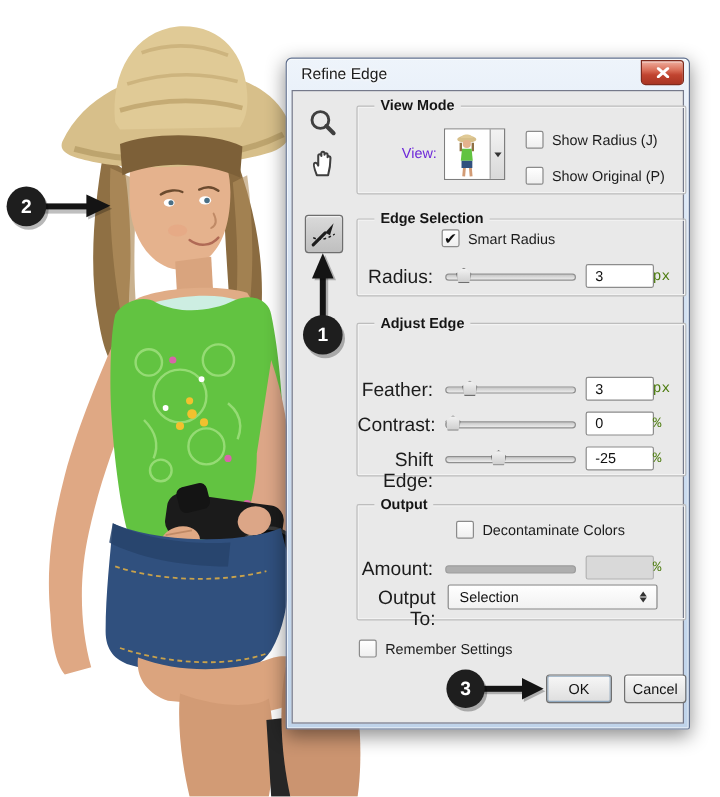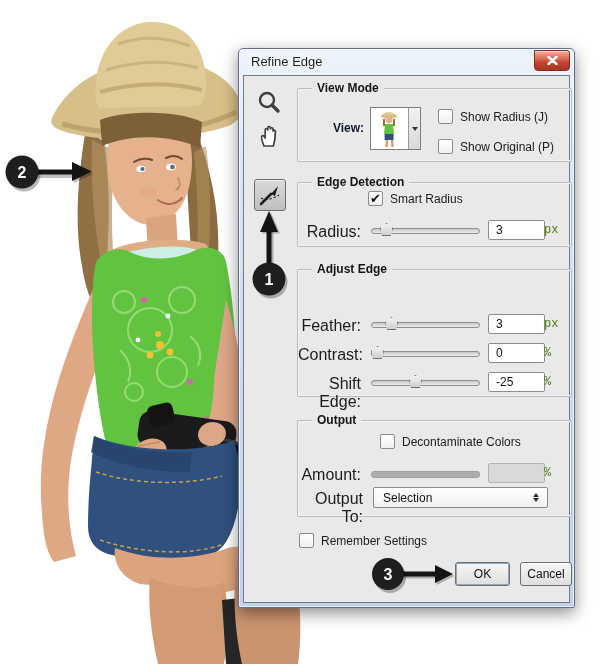"View:" .lbl { color: #0f172a -> #6d28d9; font-weight: bold -> none }
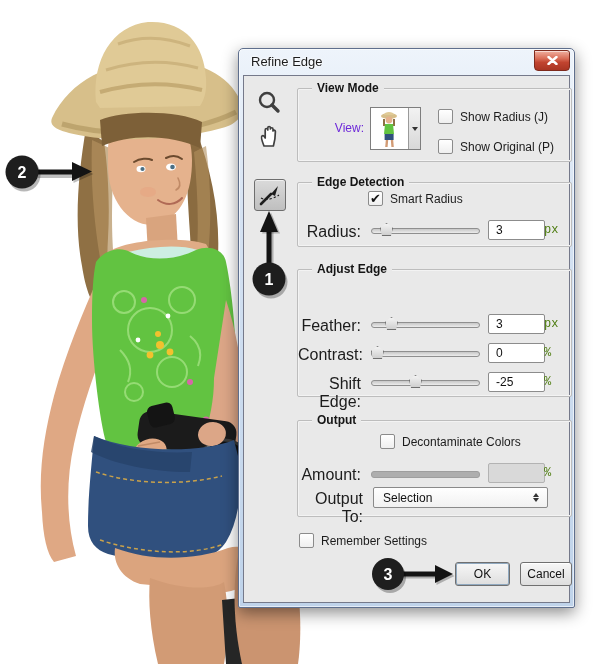"Edge Detection" span.grouplabel { text: Detection -> Selection }
